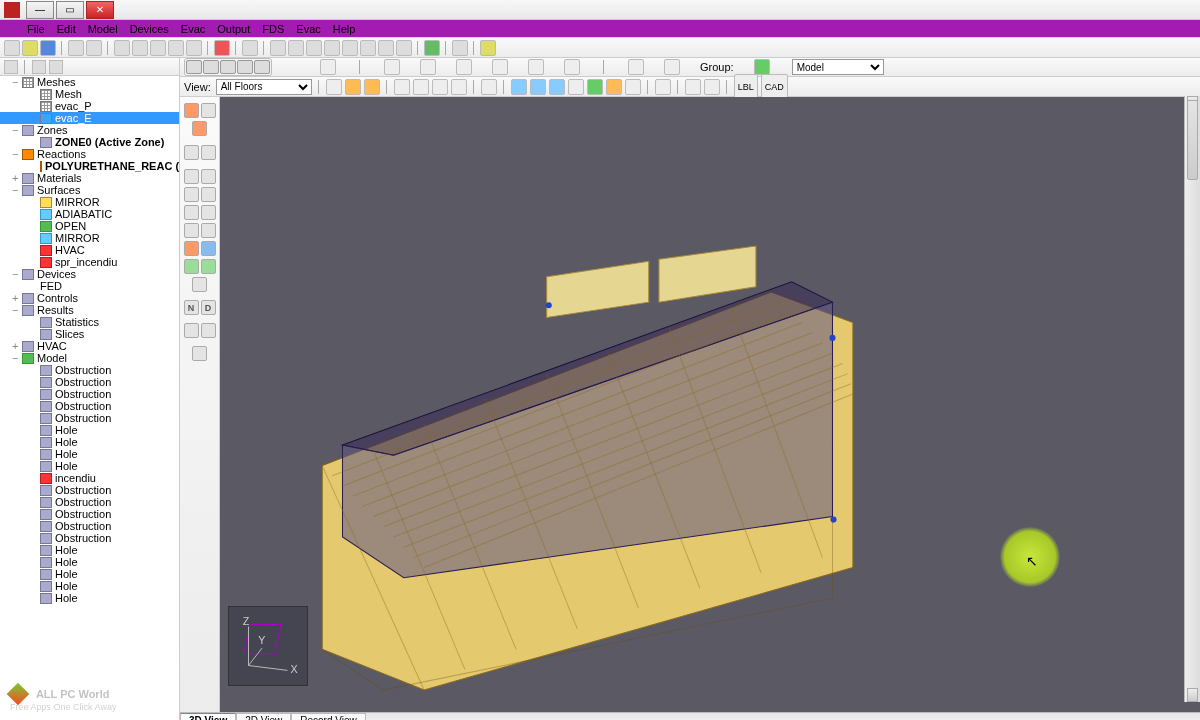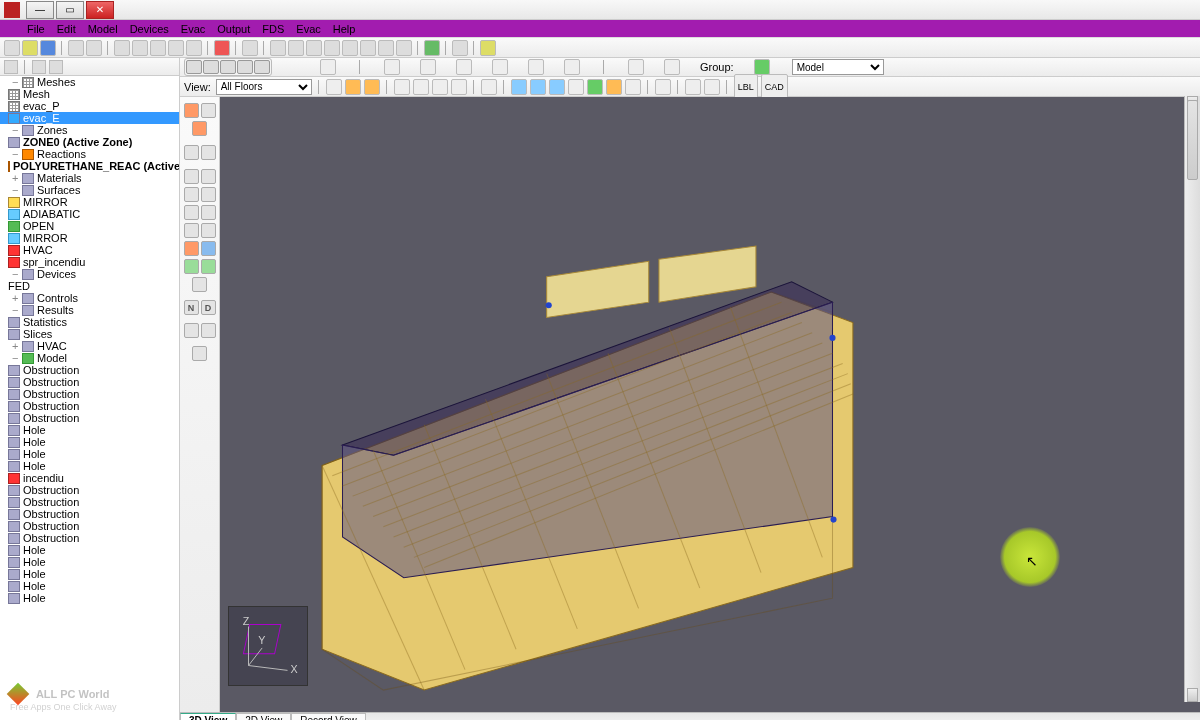"Mesh" .tree .lvl2 { padding-left: 8px -> 40px }
